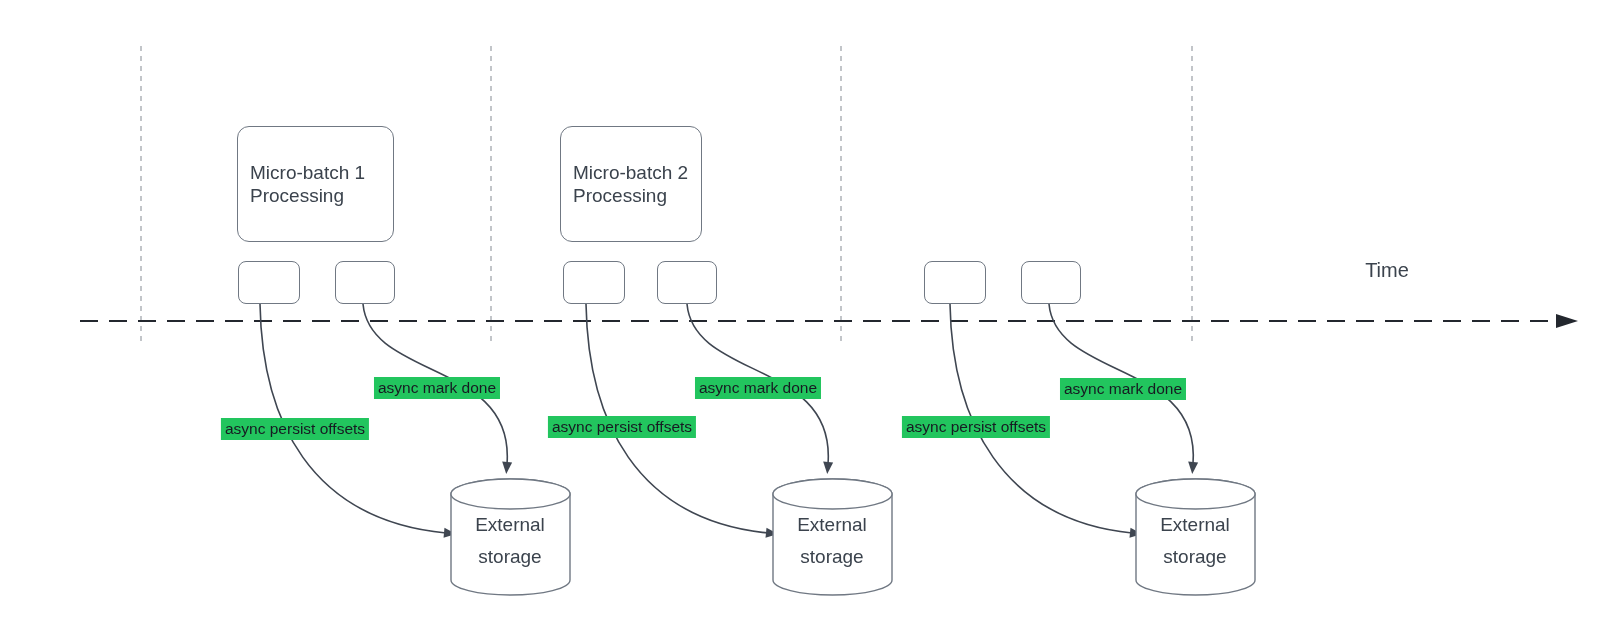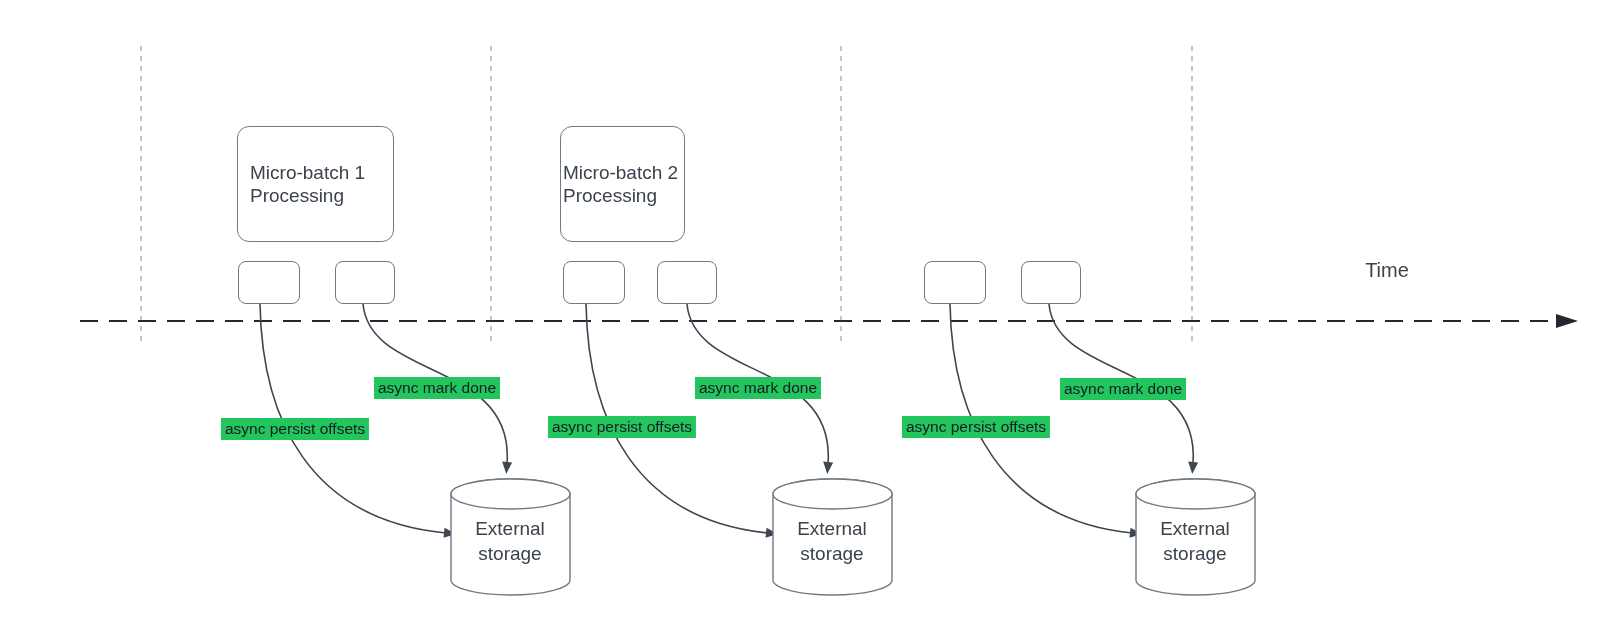"Micro-batch 2 Processing" div.node { padding: 0 2px -> 0 12px; width: 125px -> 142px }
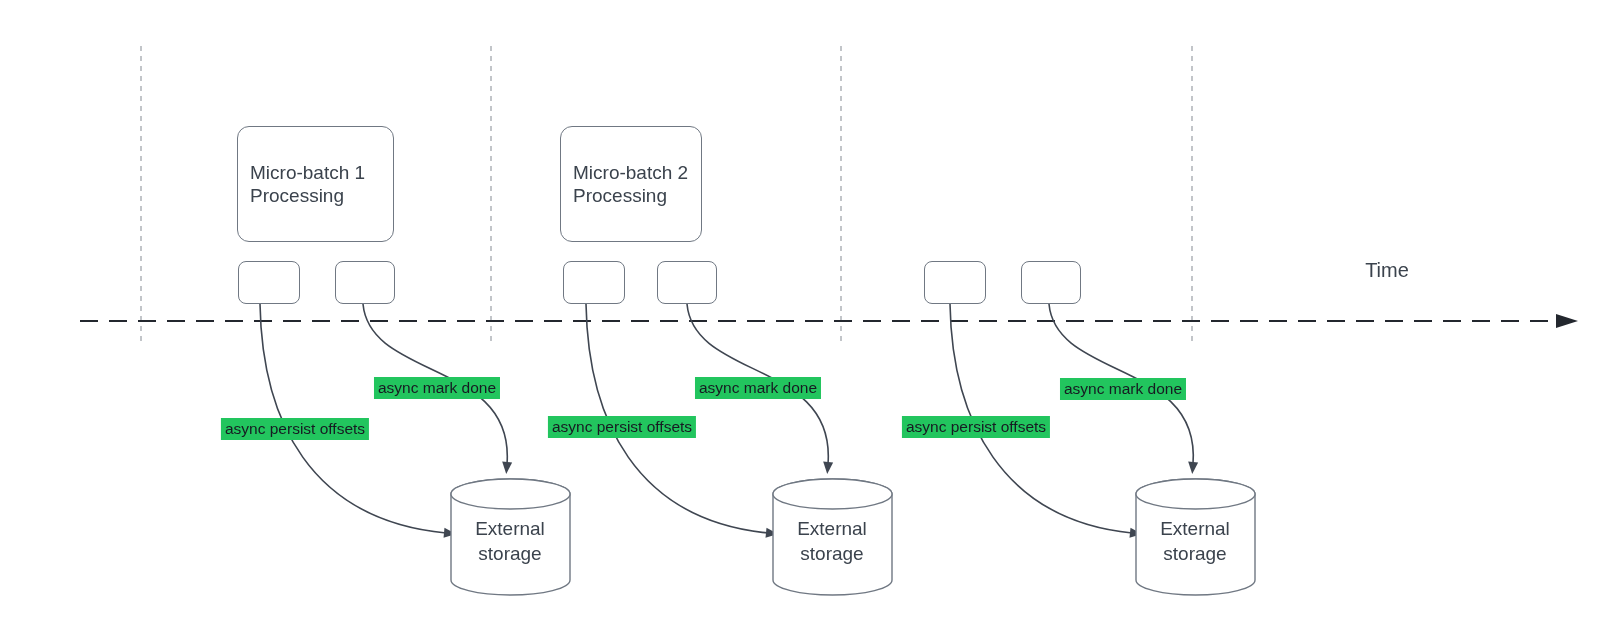"External storage" .storage-label { line-height: 25px -> 32px }
